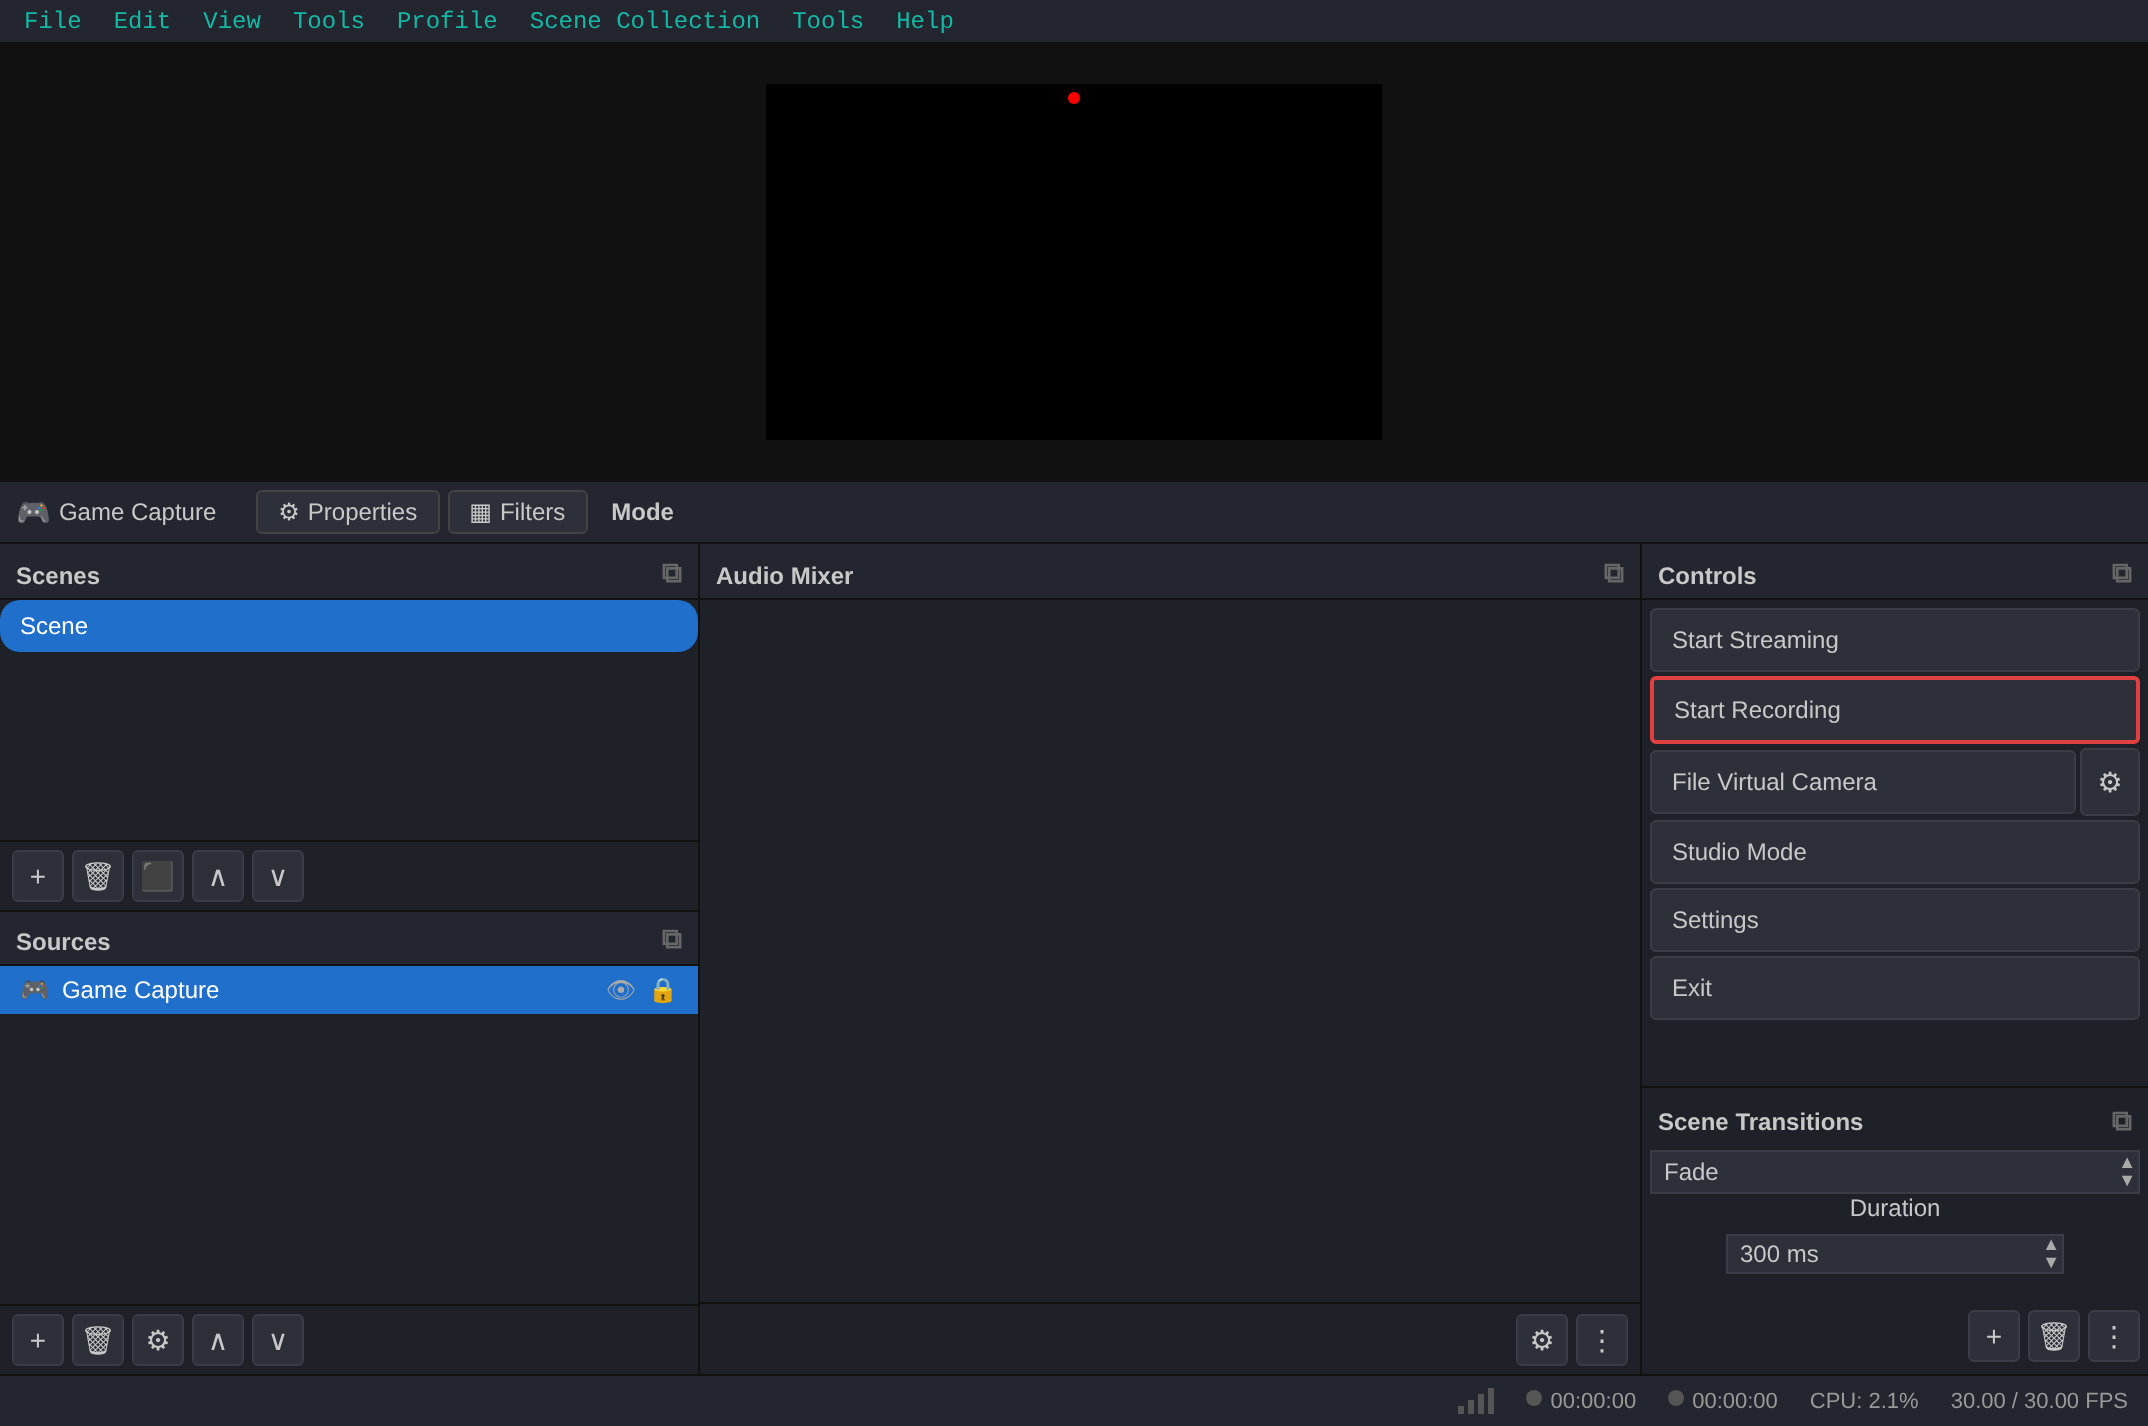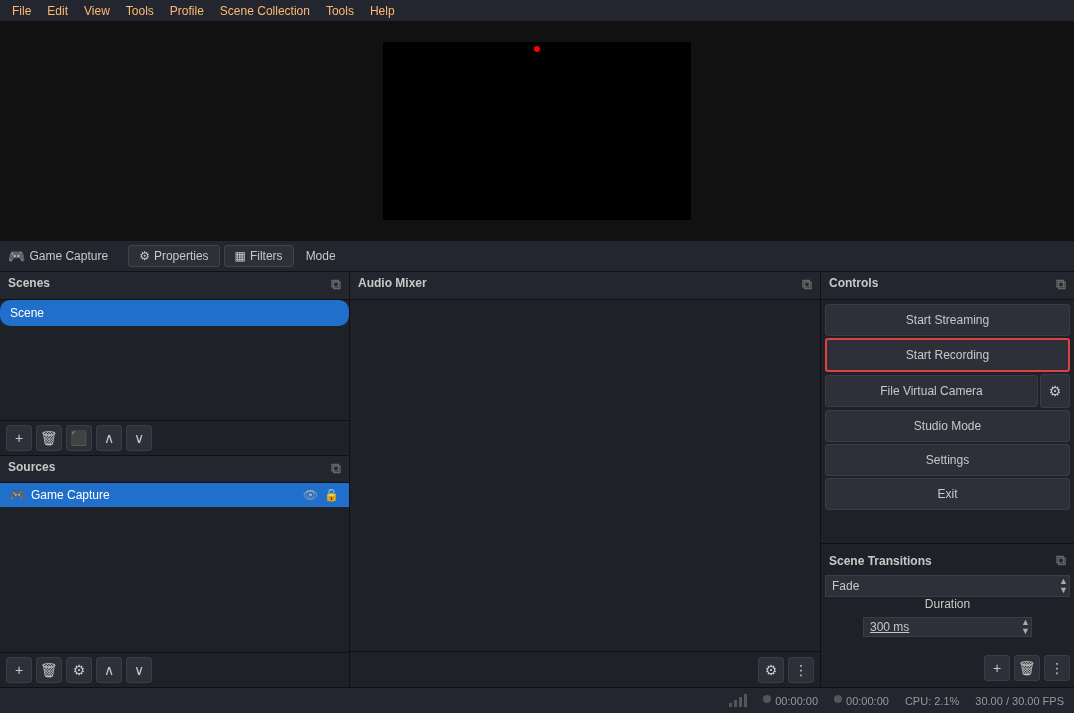"File" .menu-item { color: #fdba74 -> #14b8a6; font-family: none -> Liberation Mono, monospace }
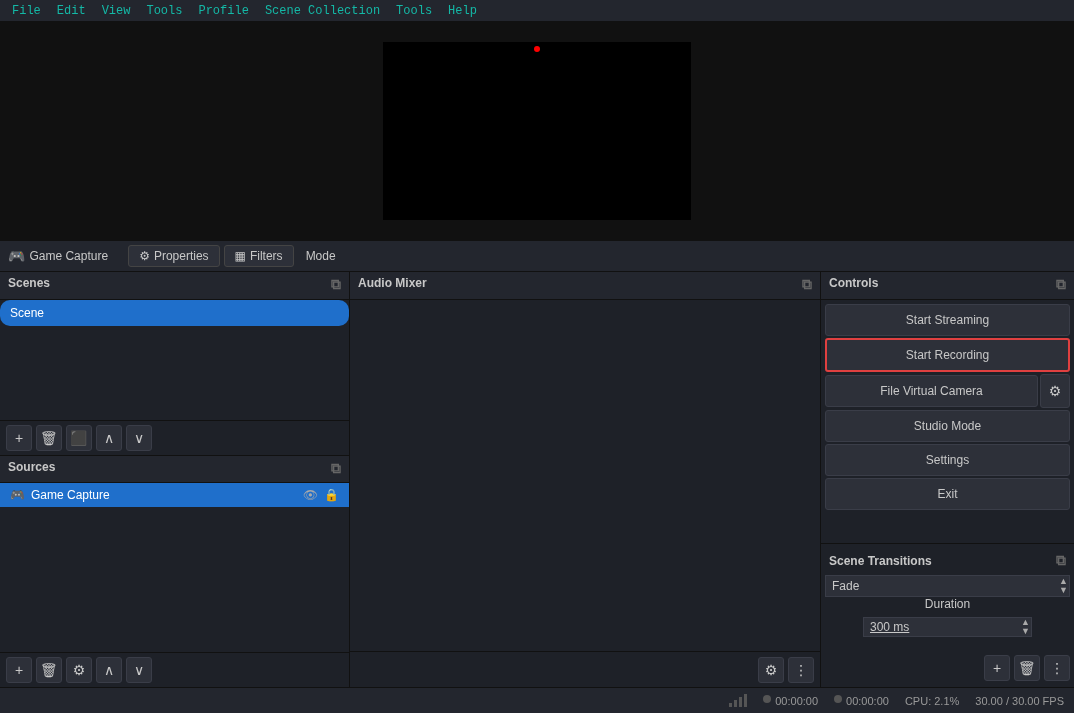"Mode" #mode-label { font-weight: none -> bold }
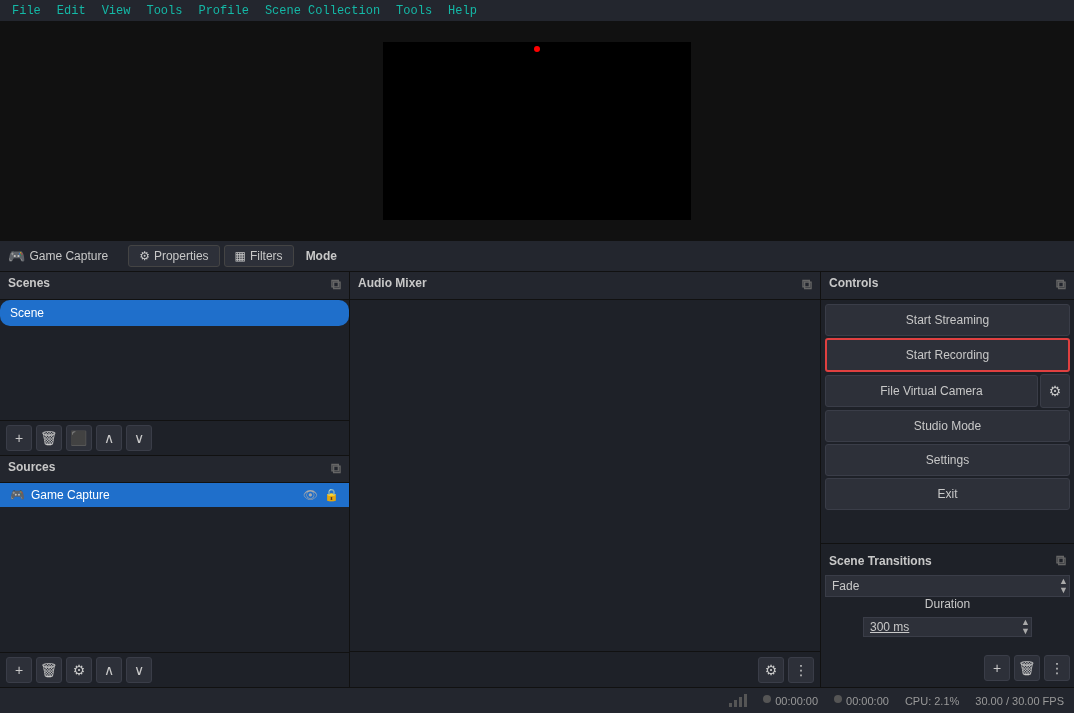"Scenes" .panel-header { align-items: flex-start -> flex-end }
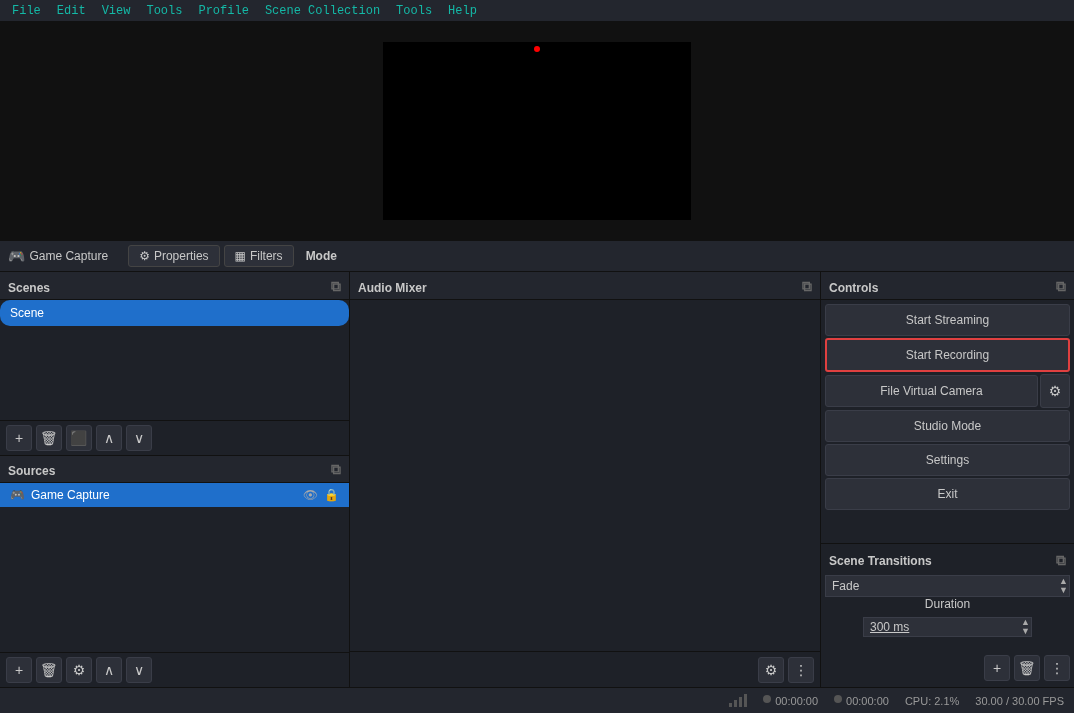"Start Streaming" .ctrl-btn { text-align: center -> left }
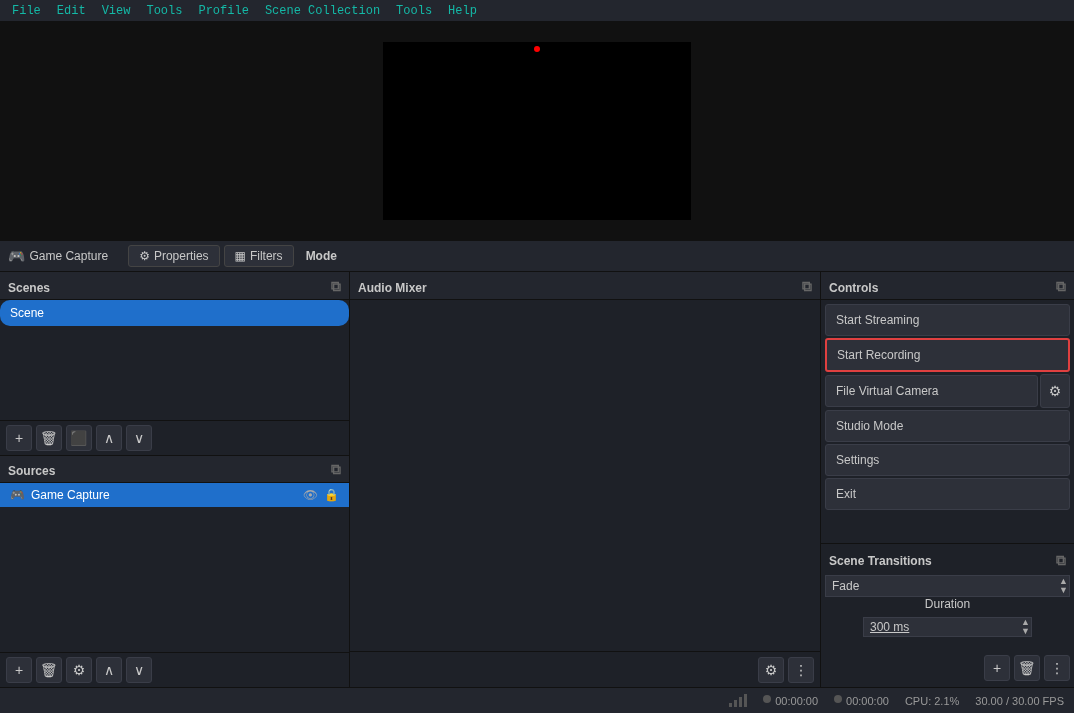"300 ms" div { text-decoration: underline -> none }
